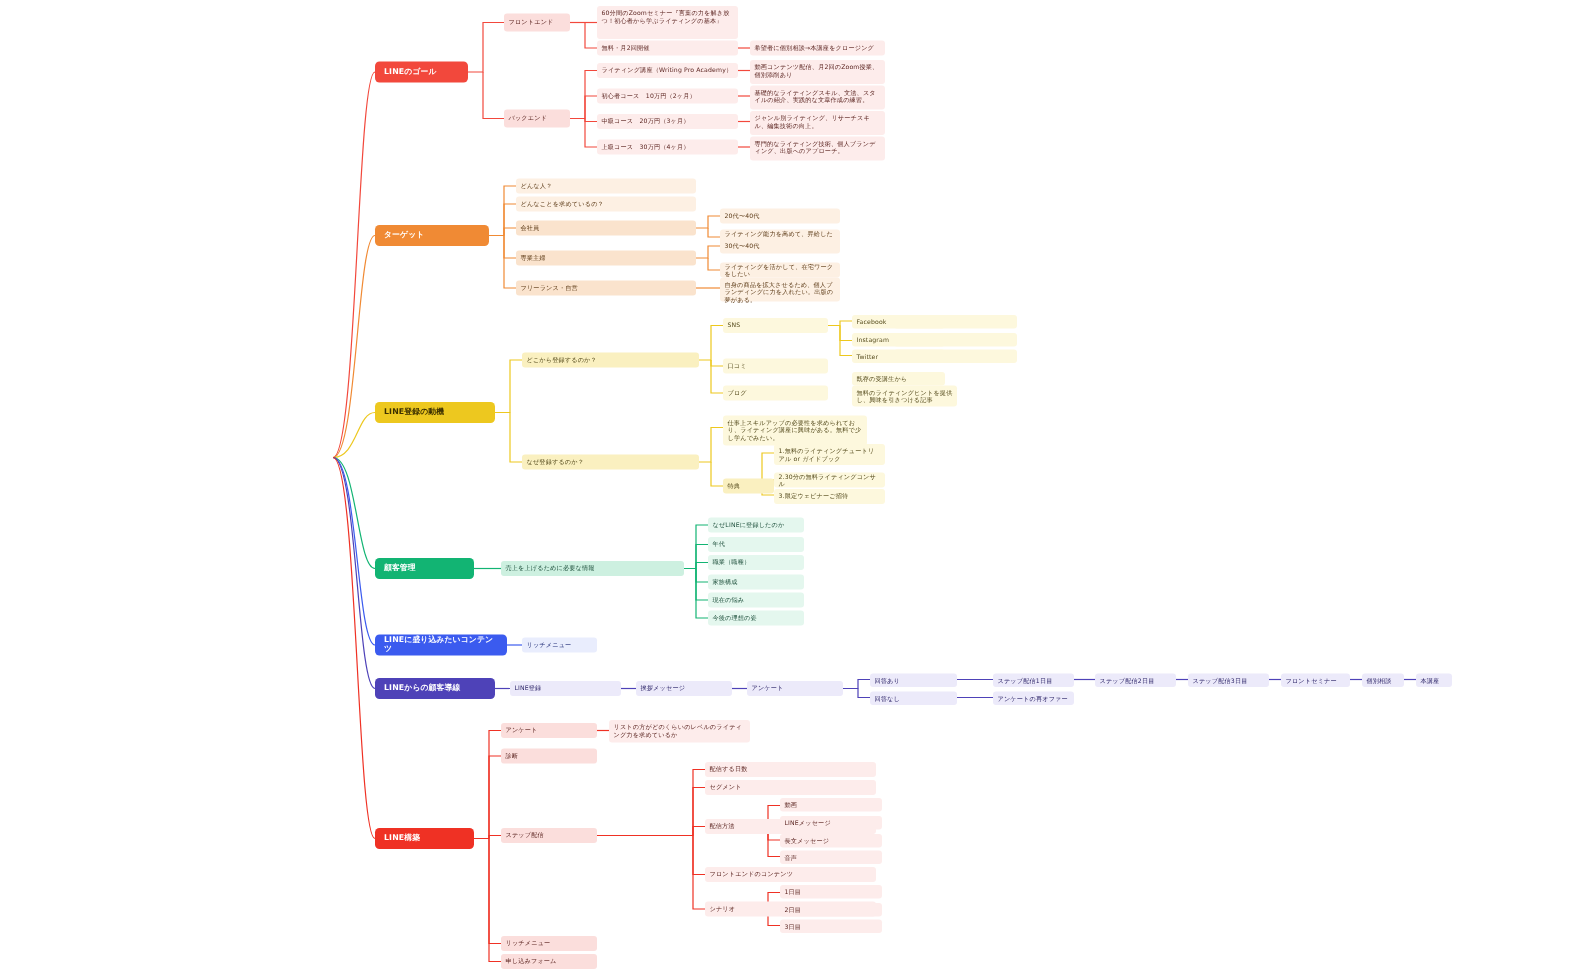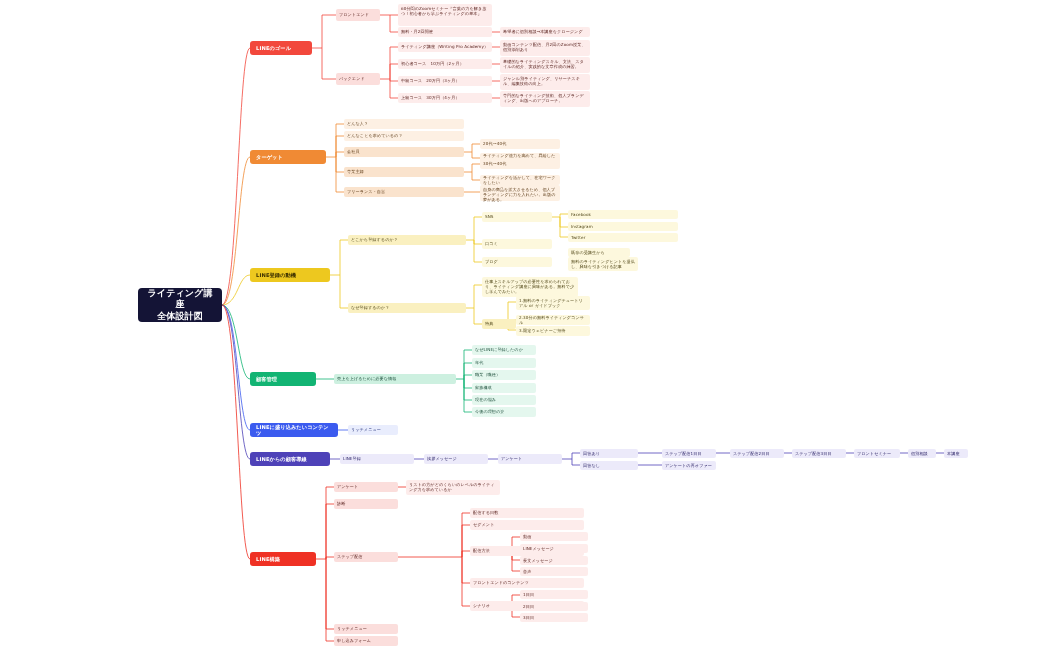"ライティング講座" div.node { html: <div> <span>ライティング講座</span> <span>全体設計図</span> </div> -> none }
